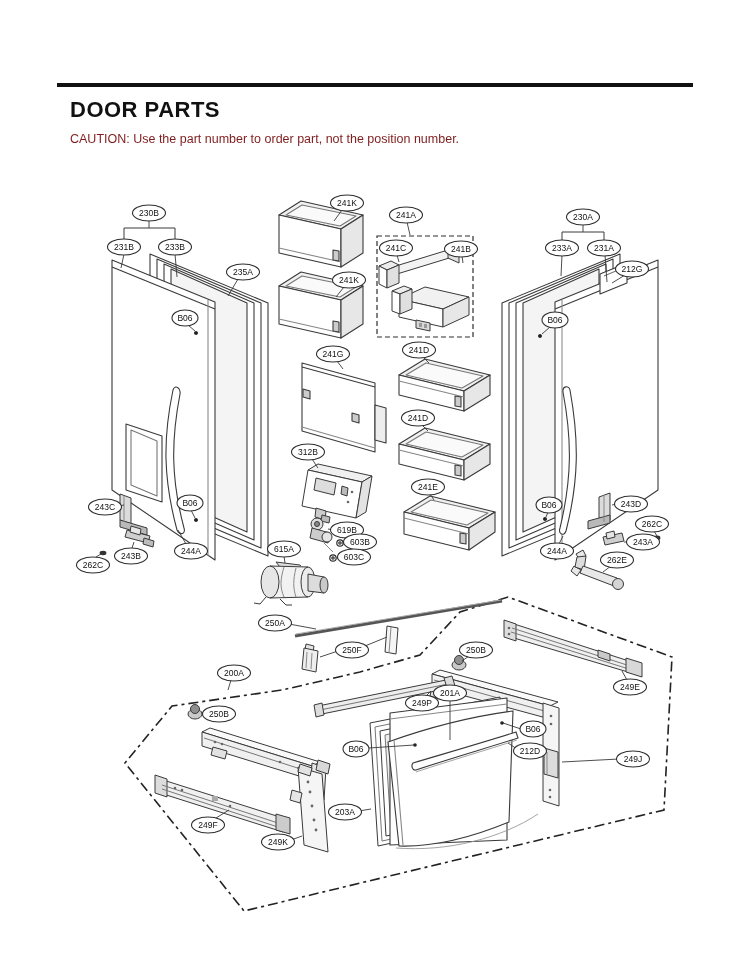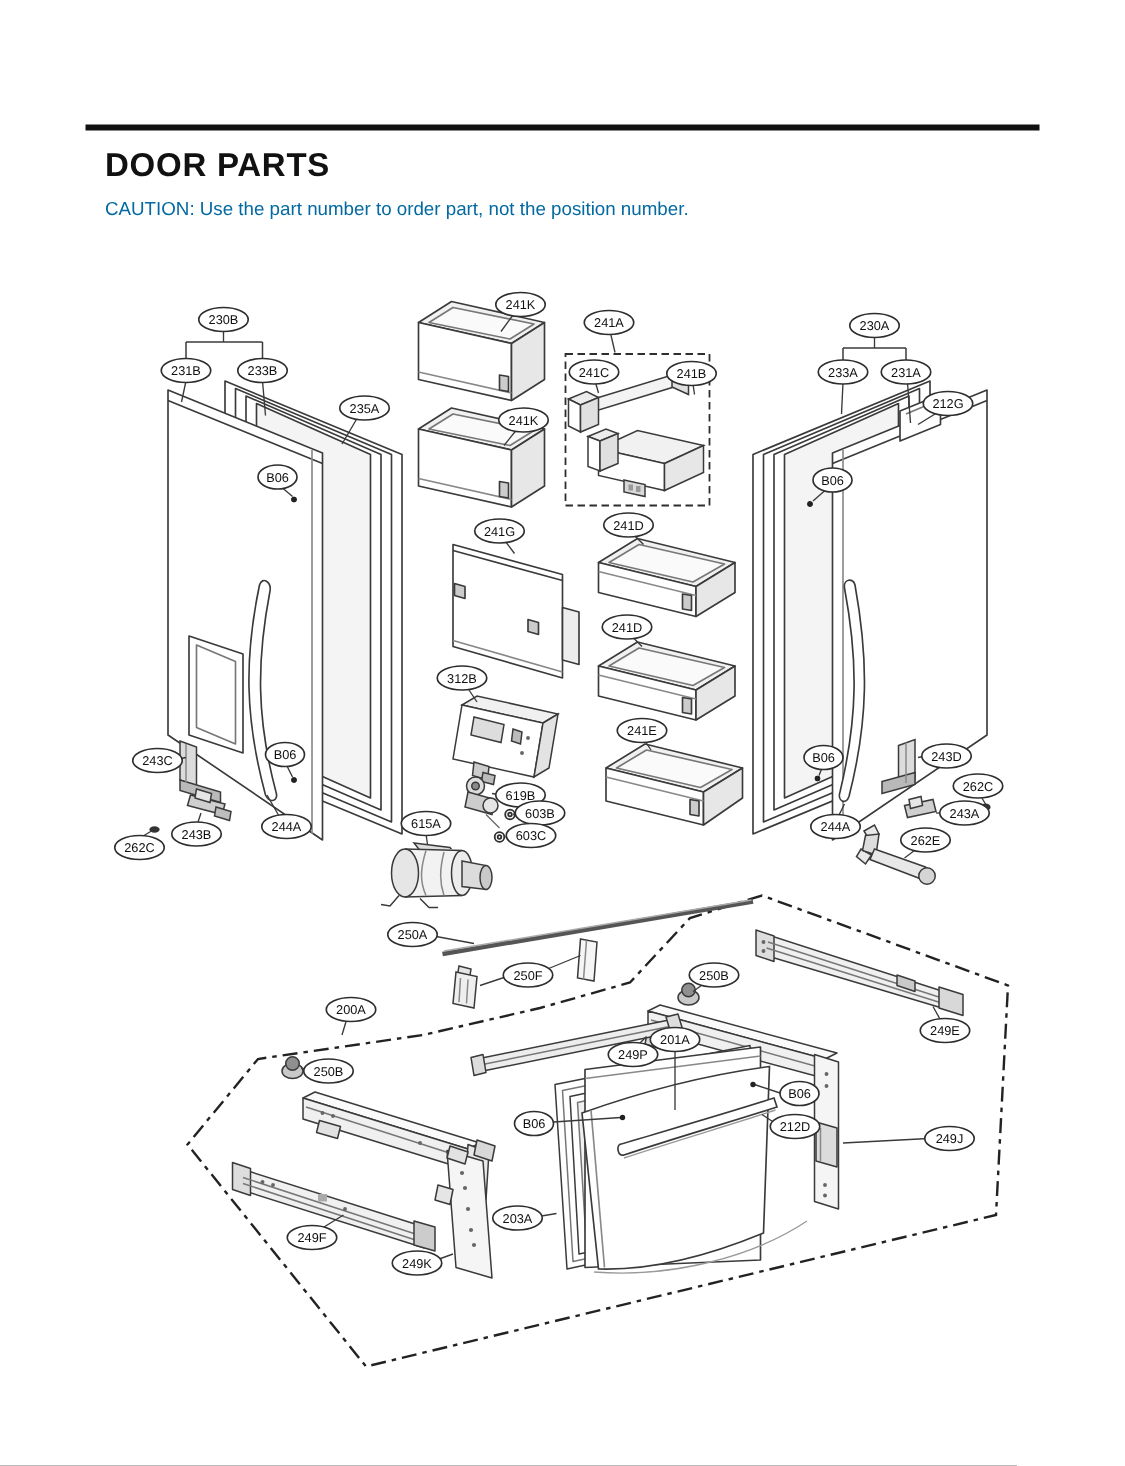"CAUTION: Use the part number" .caution { color: #0369a1 -> #7f1d1d }
